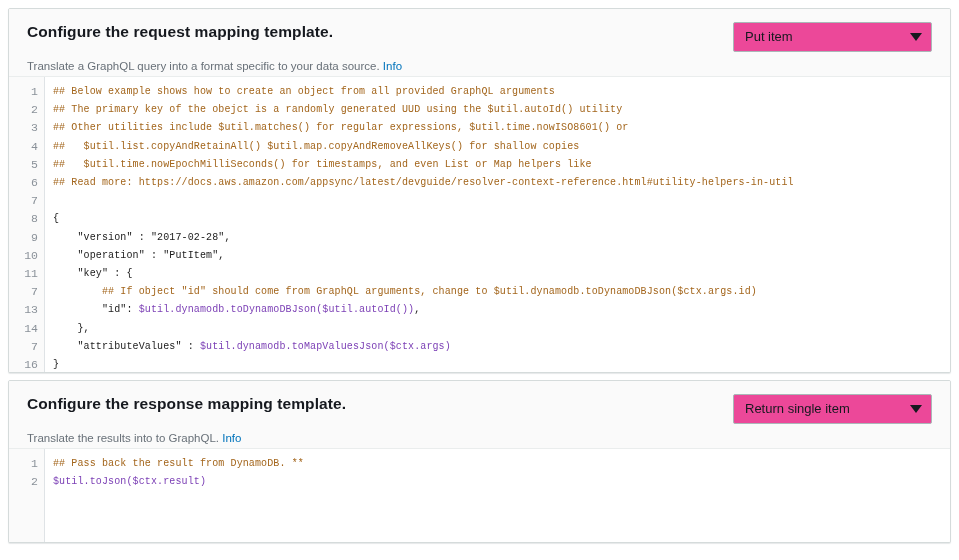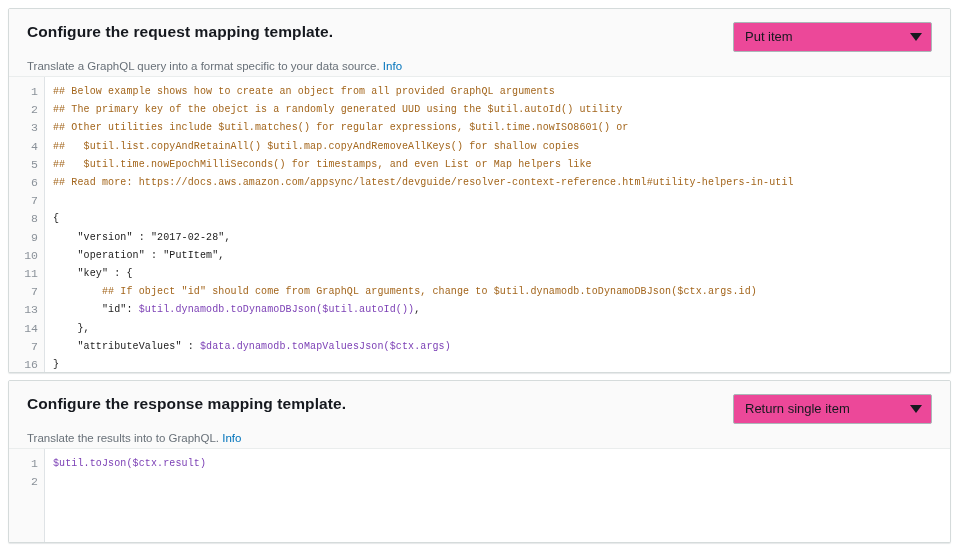"$data.dynamodb.toMapValuesJson($ctx.args" span.tok-util { text: $data.dynamodb.toMapValuesJson -> $util.dynamodb.toMapValuesJson }
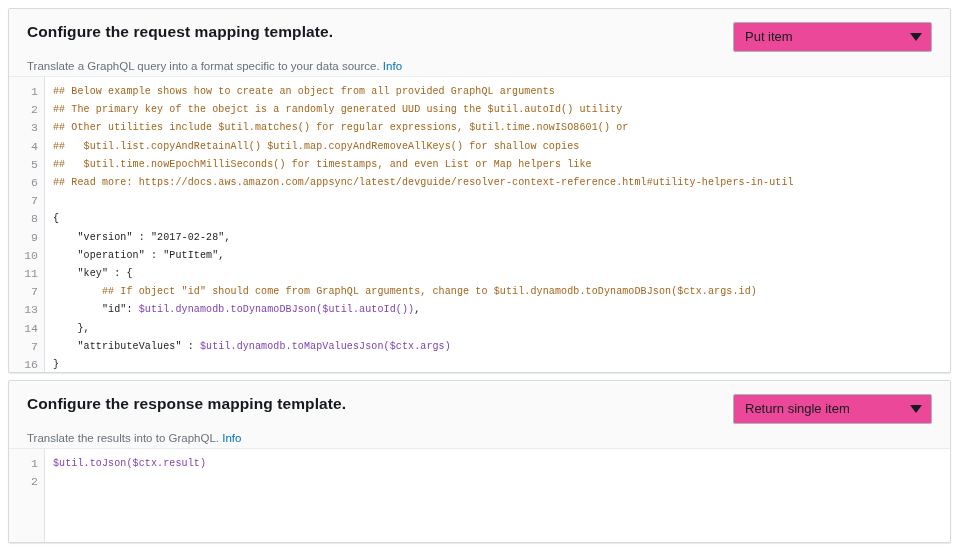"## Pass back the result" div.code-line { html: none -> <div><span>## Pass back the result from DynamoDB. **</span></div> }
